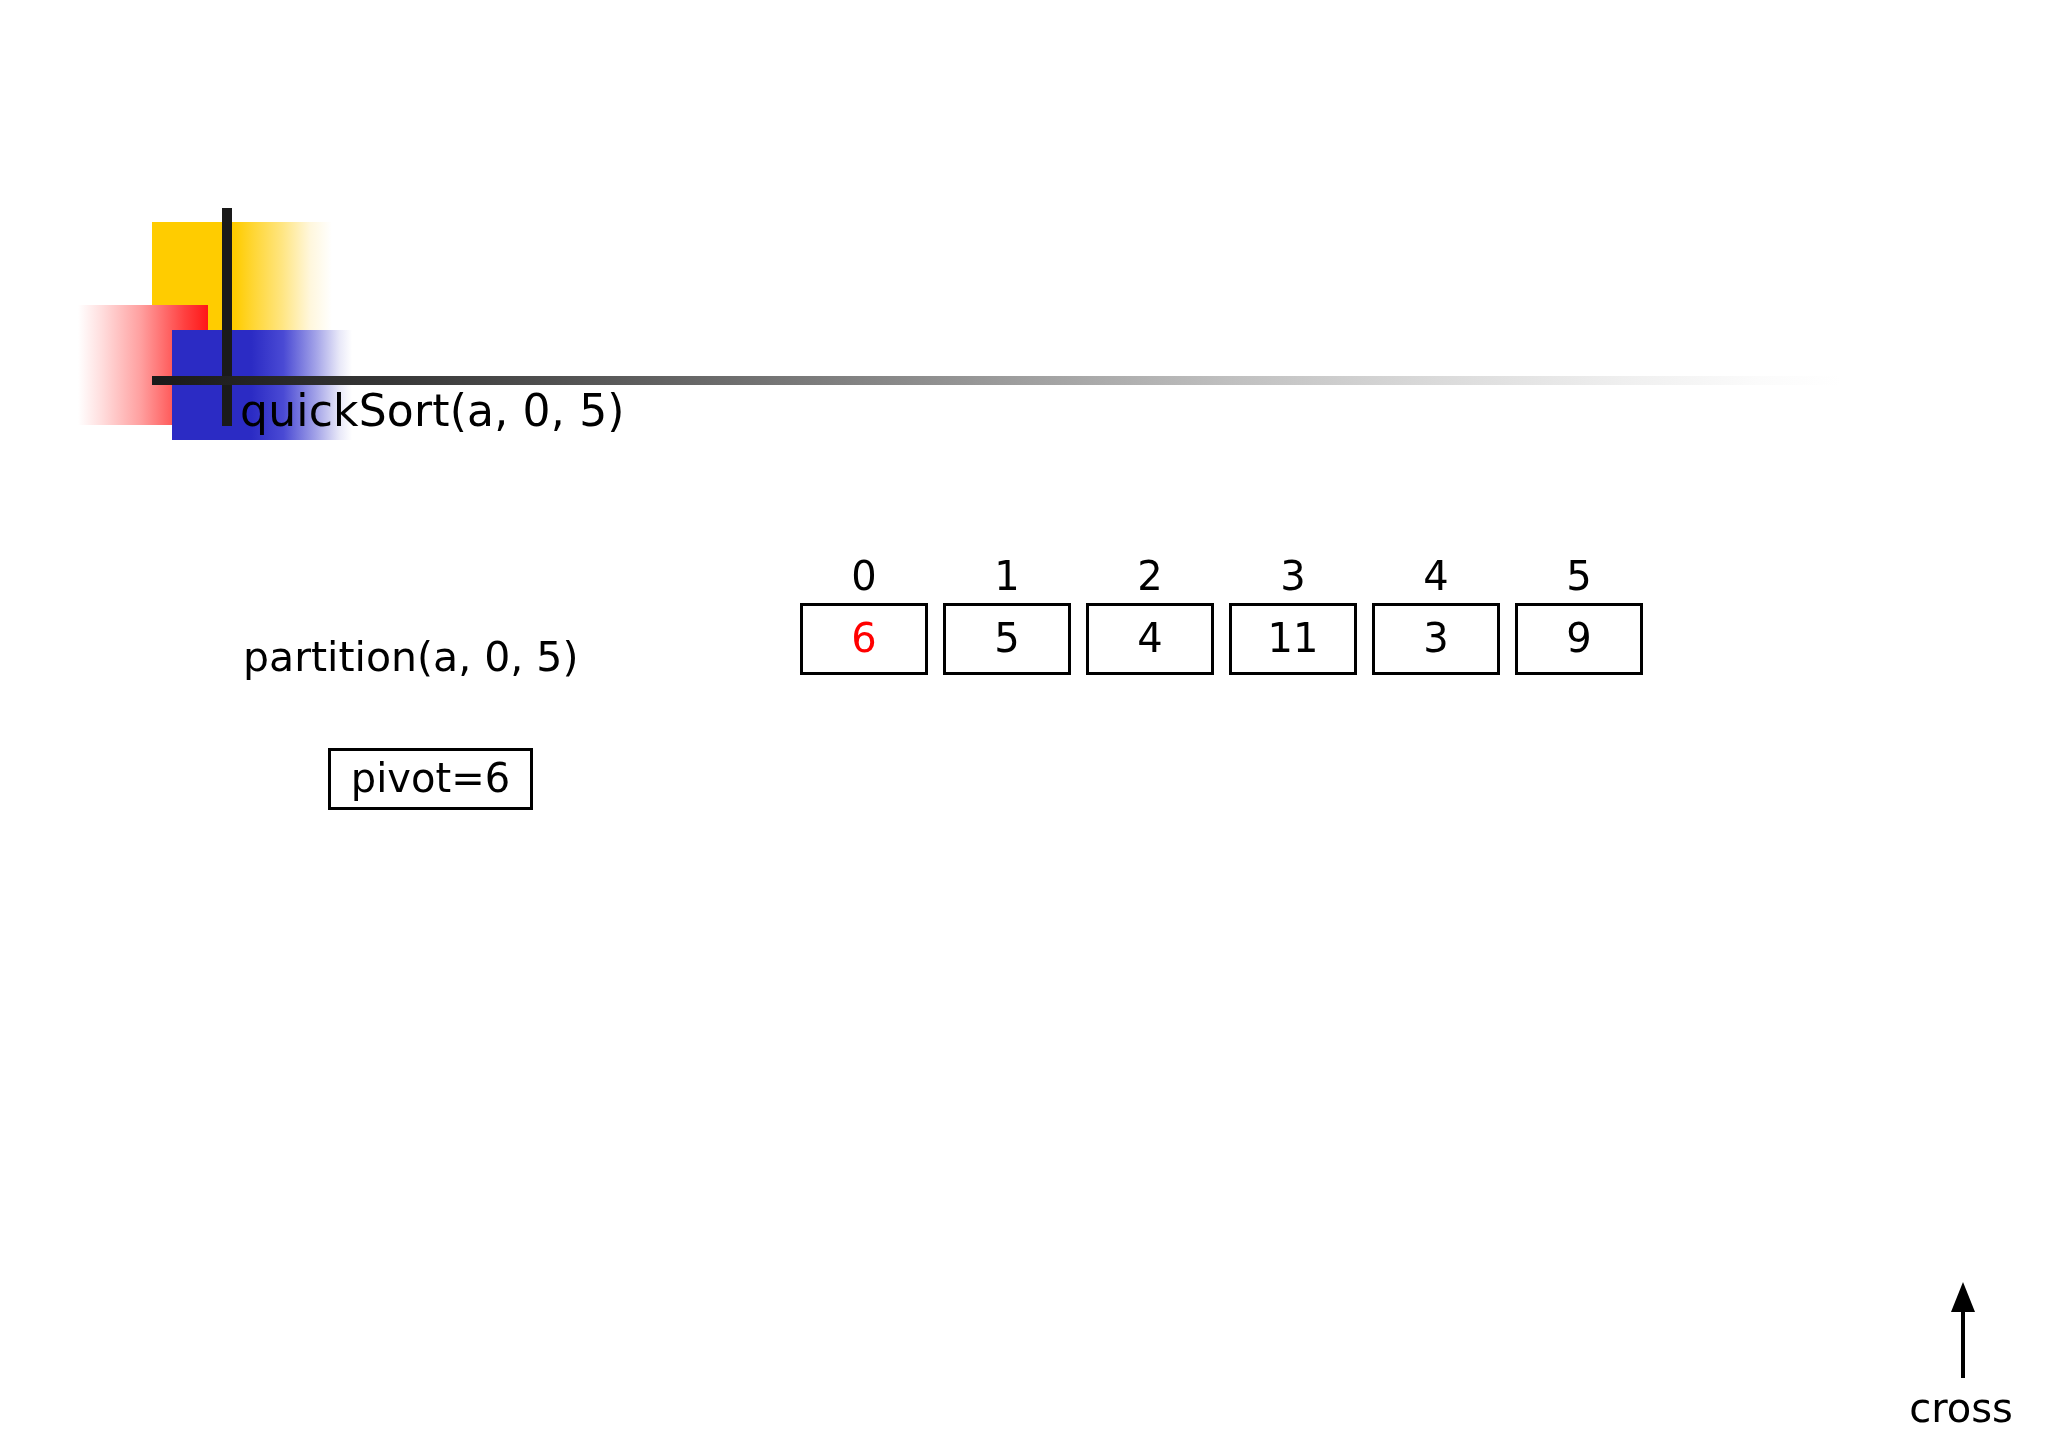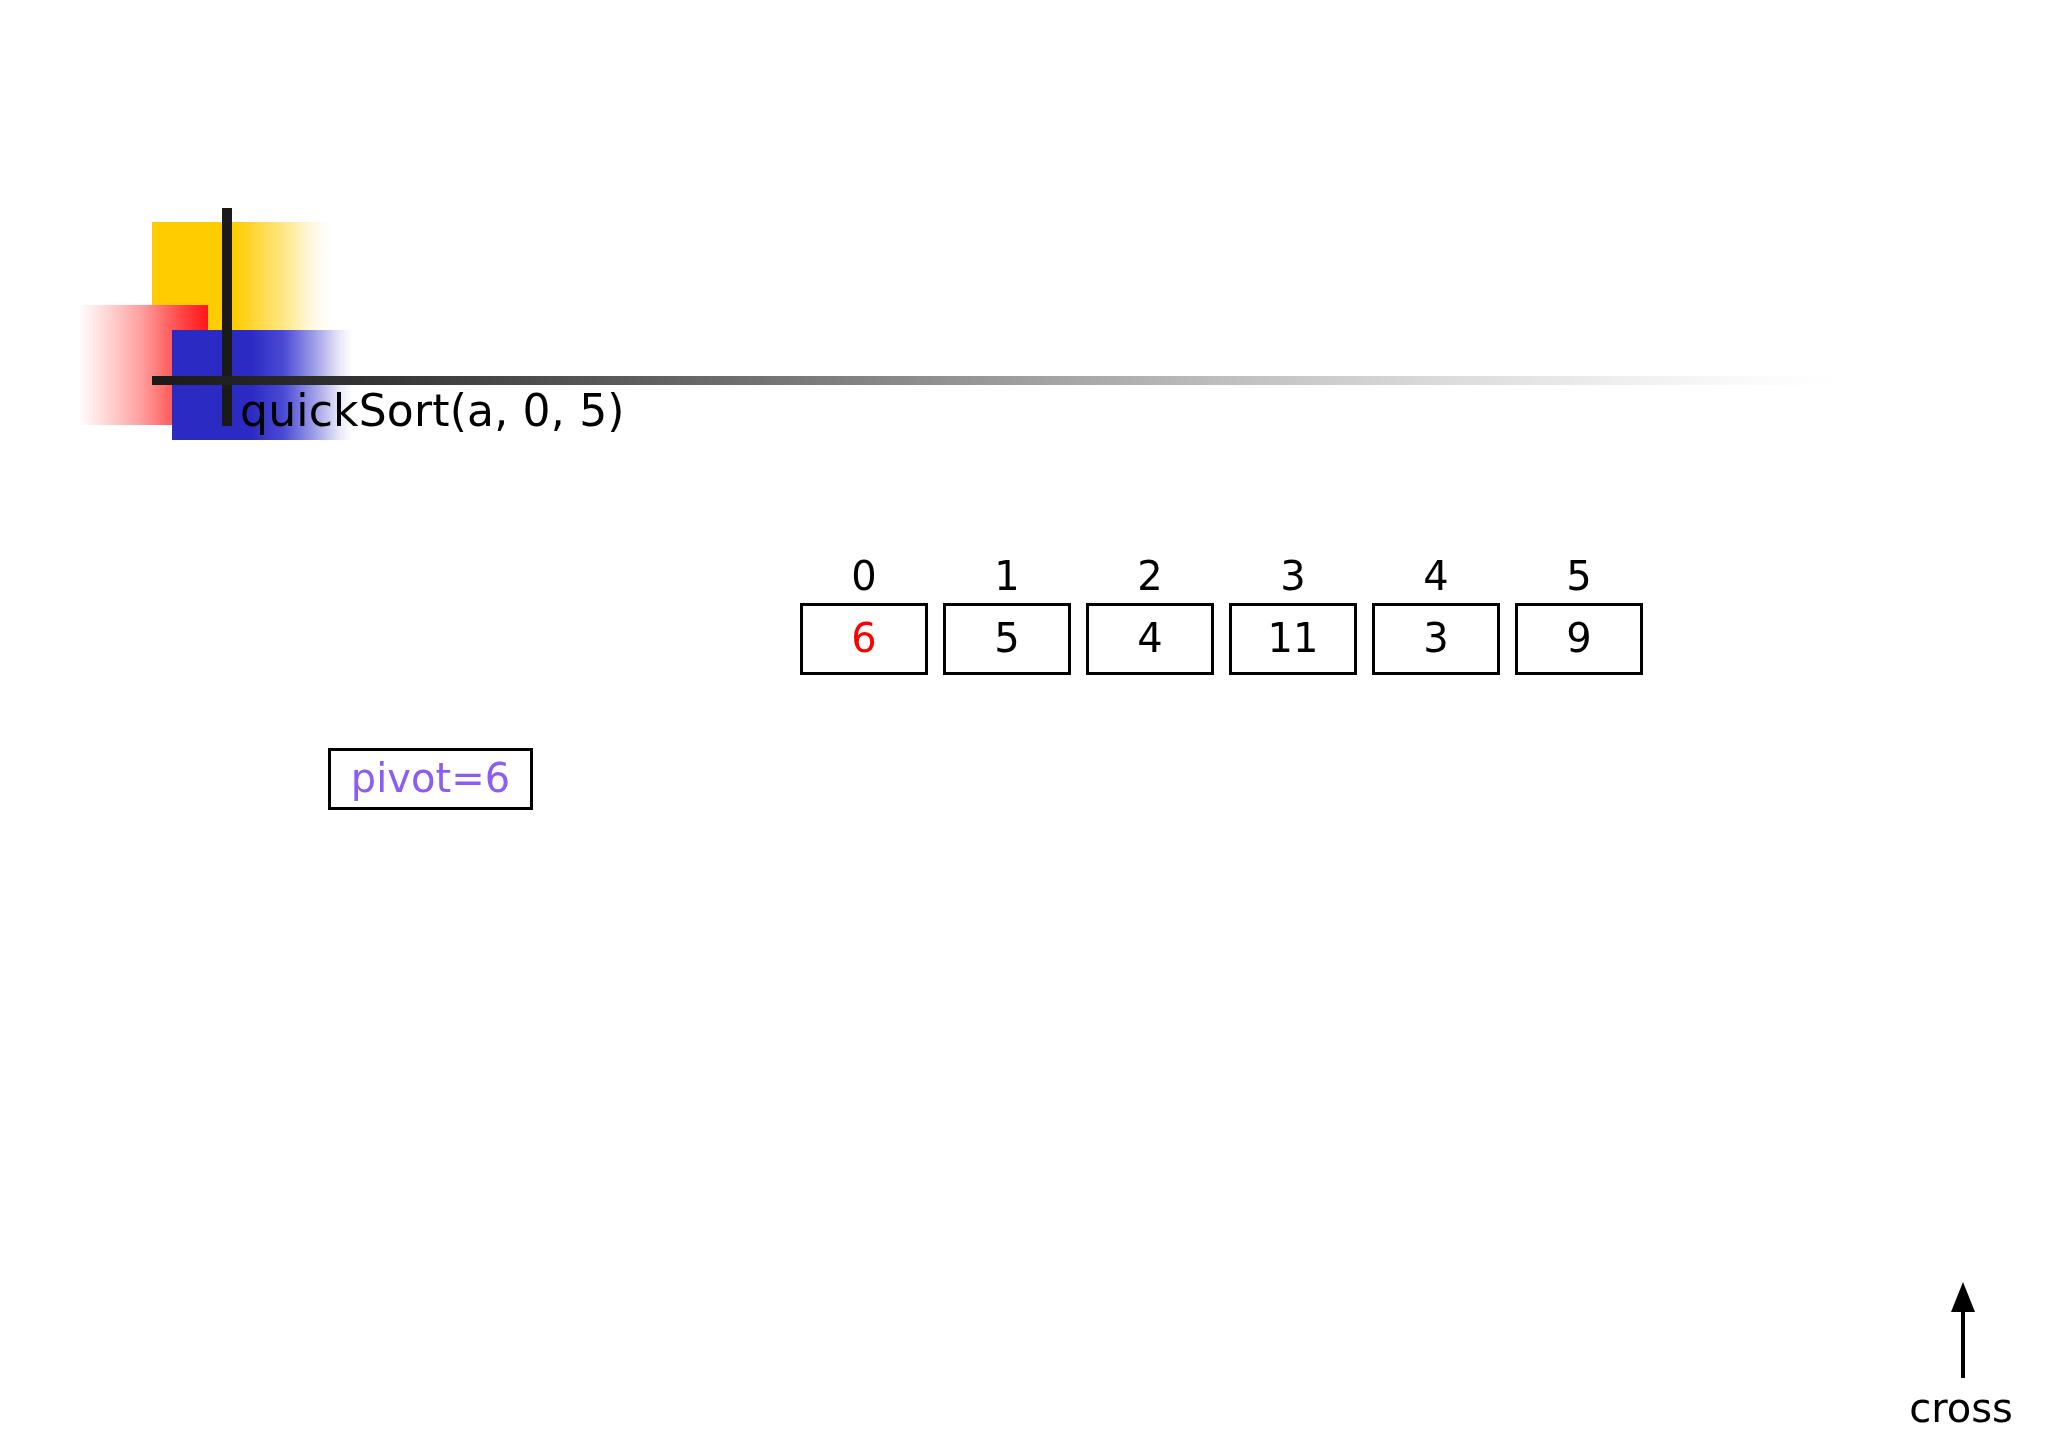"partition(a, 0, 5)" div.partition-label { html: none -> <div>partition(a, 0, 5)</div> }
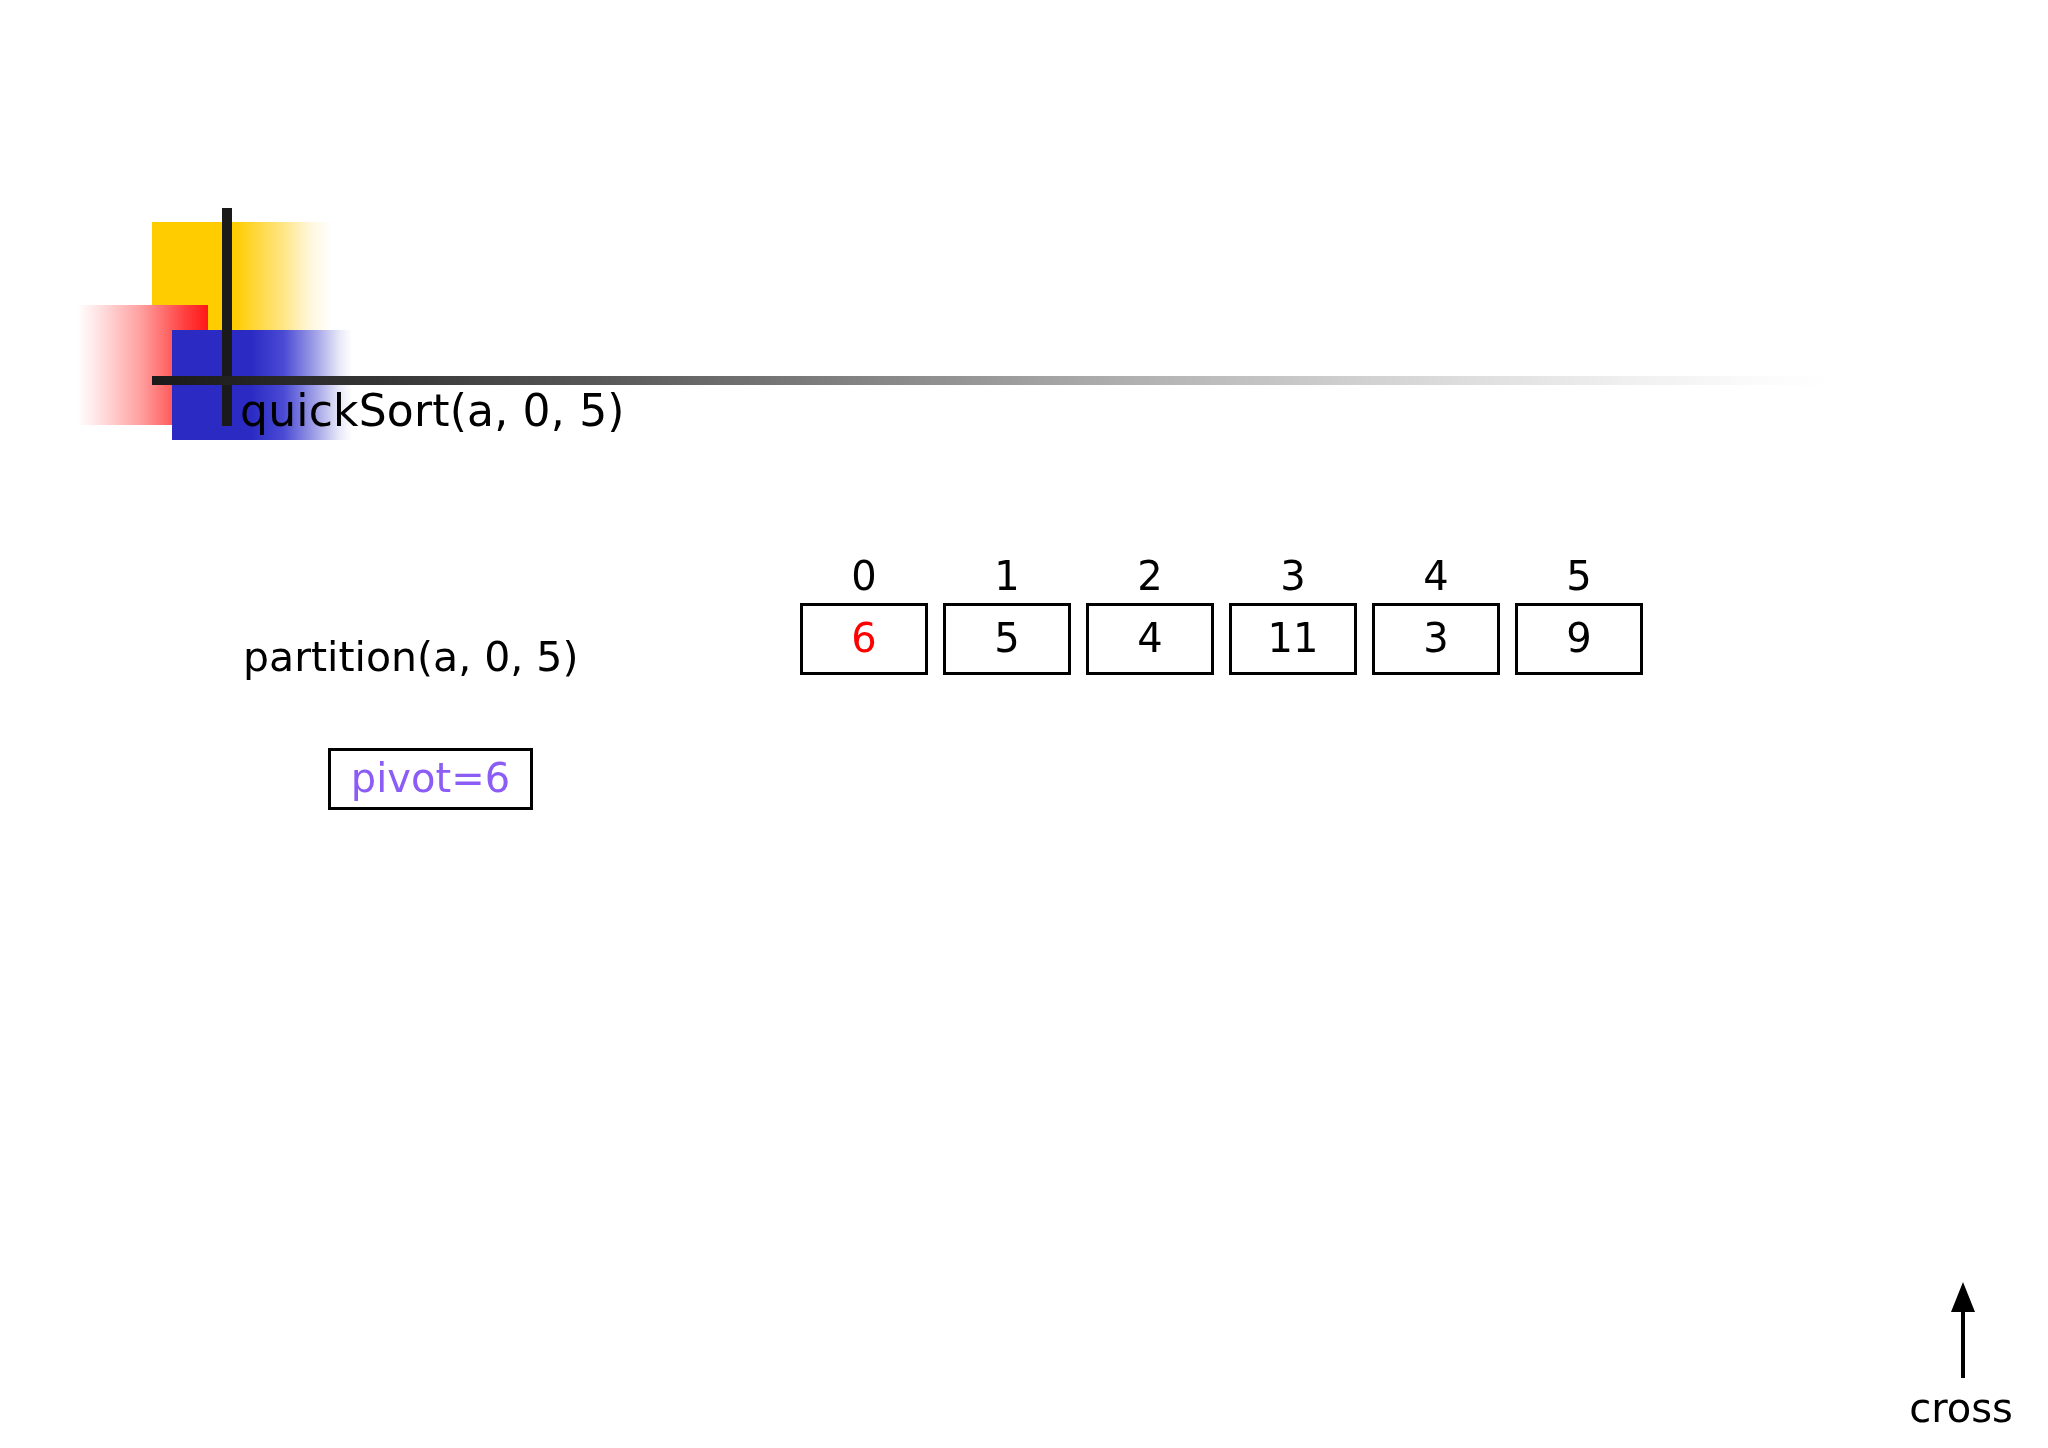"pivot=6" .pivot-box .pivot-text { color: #8b5cf6 -> #000000 }
